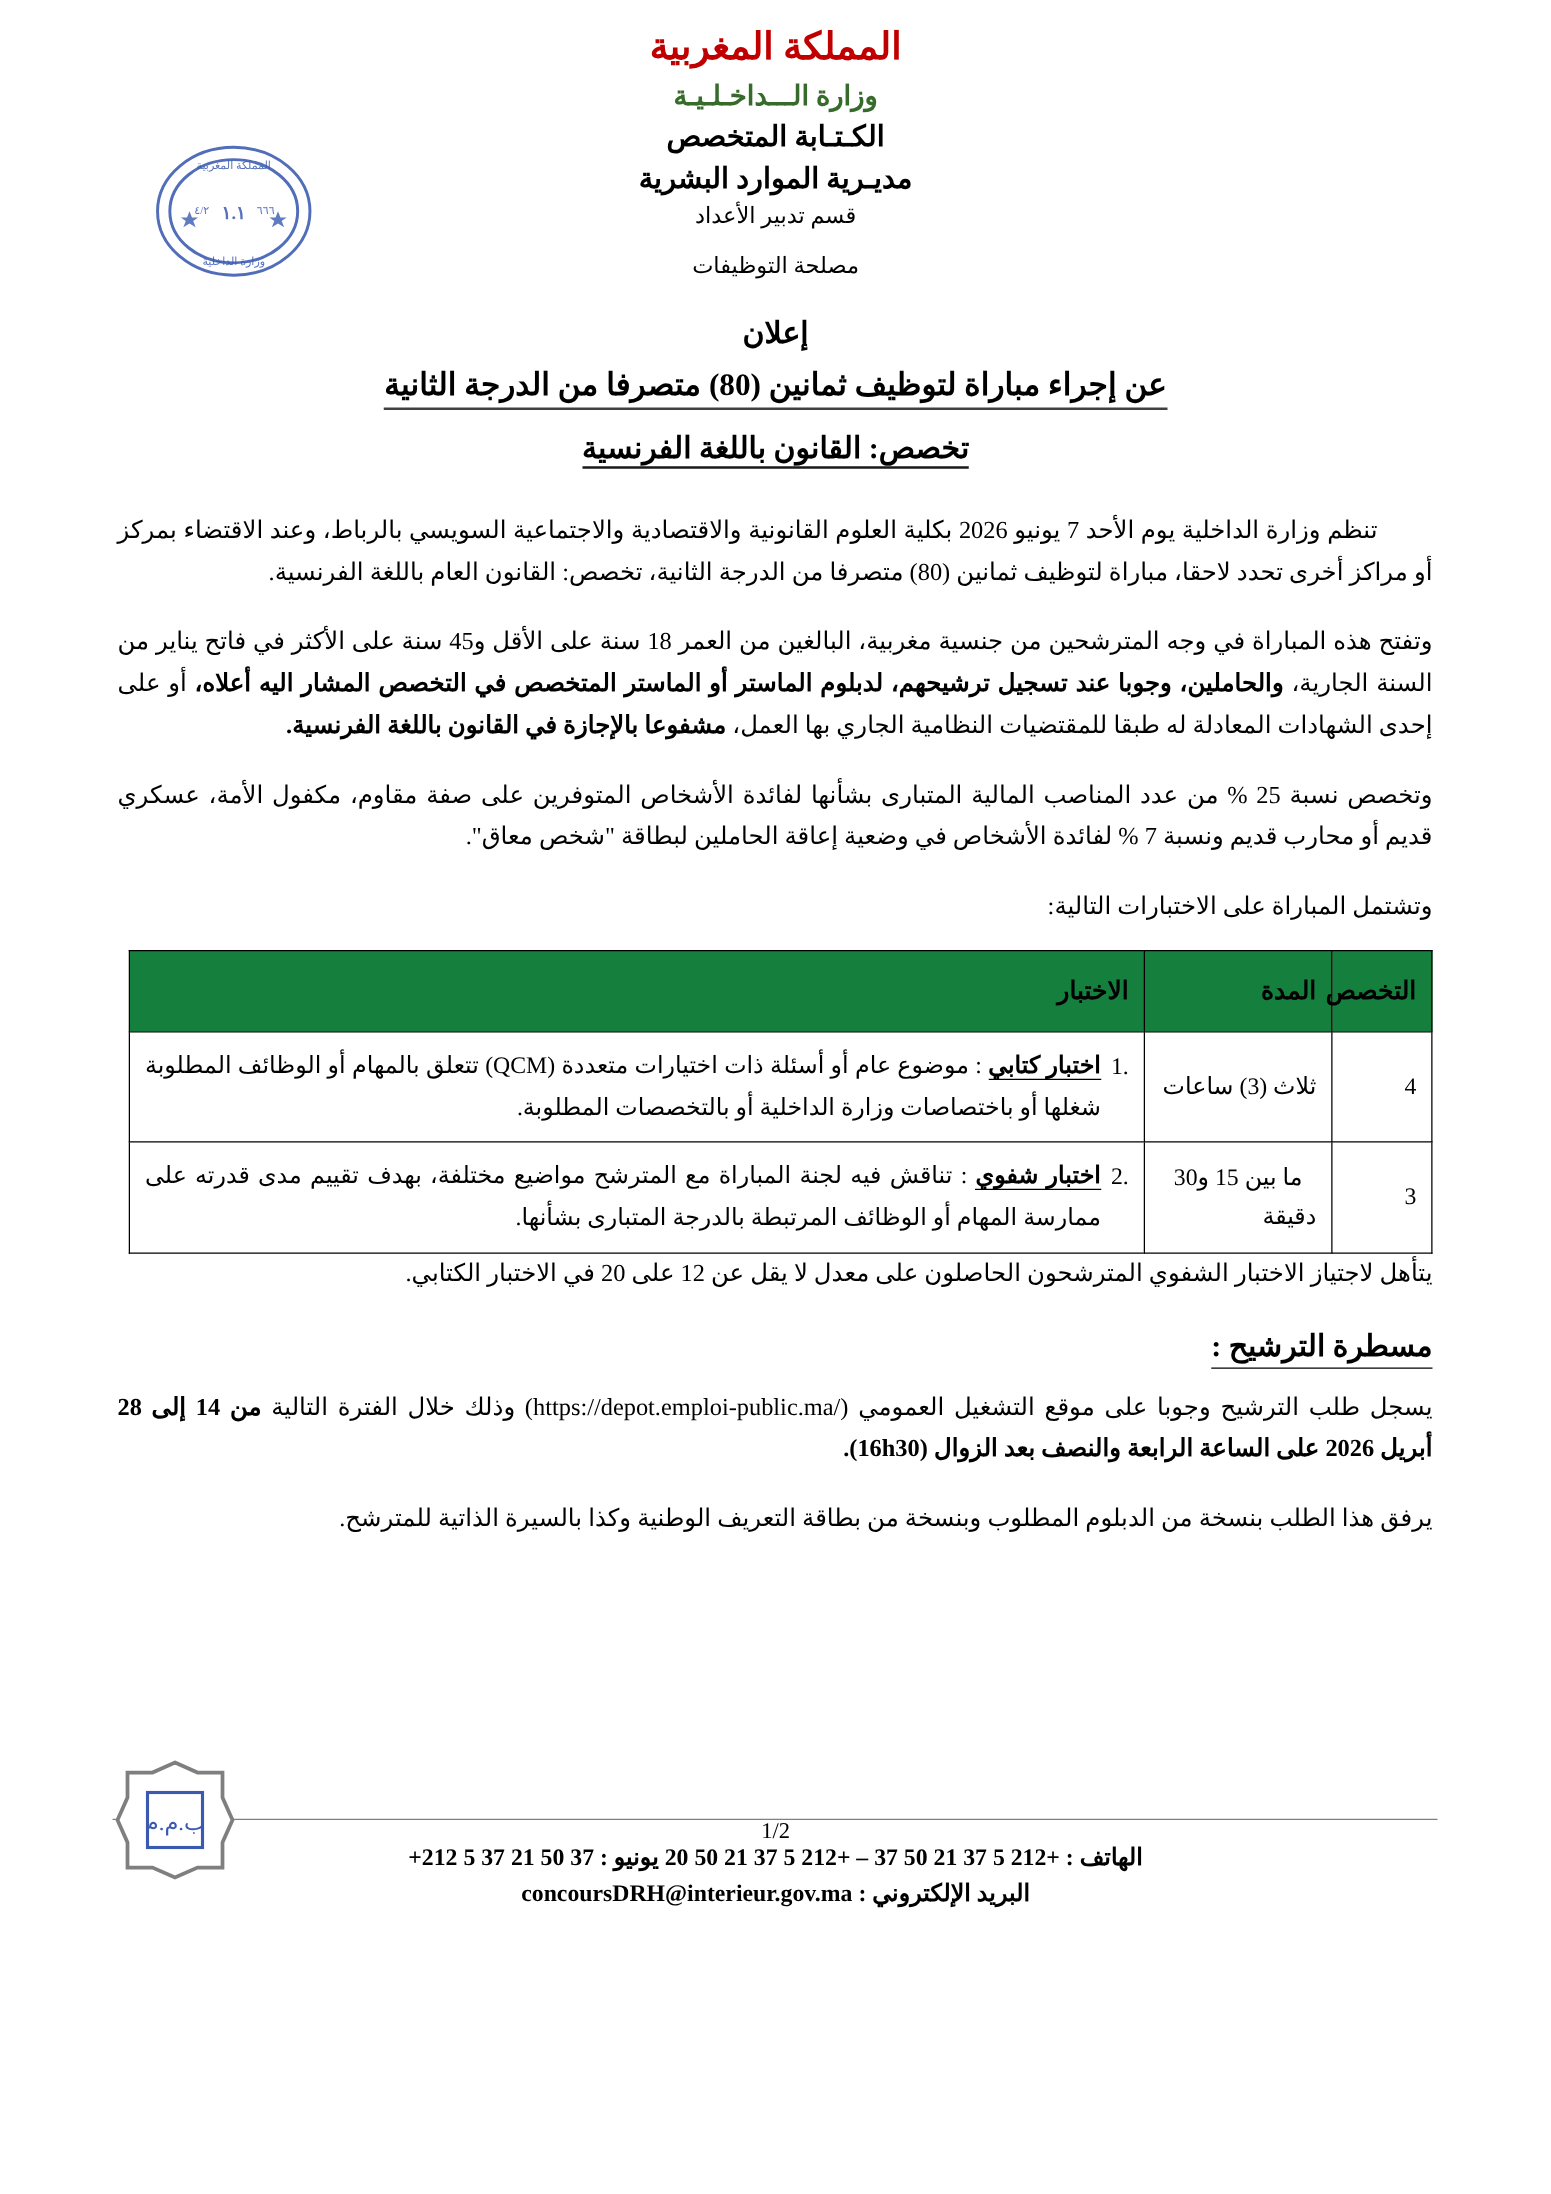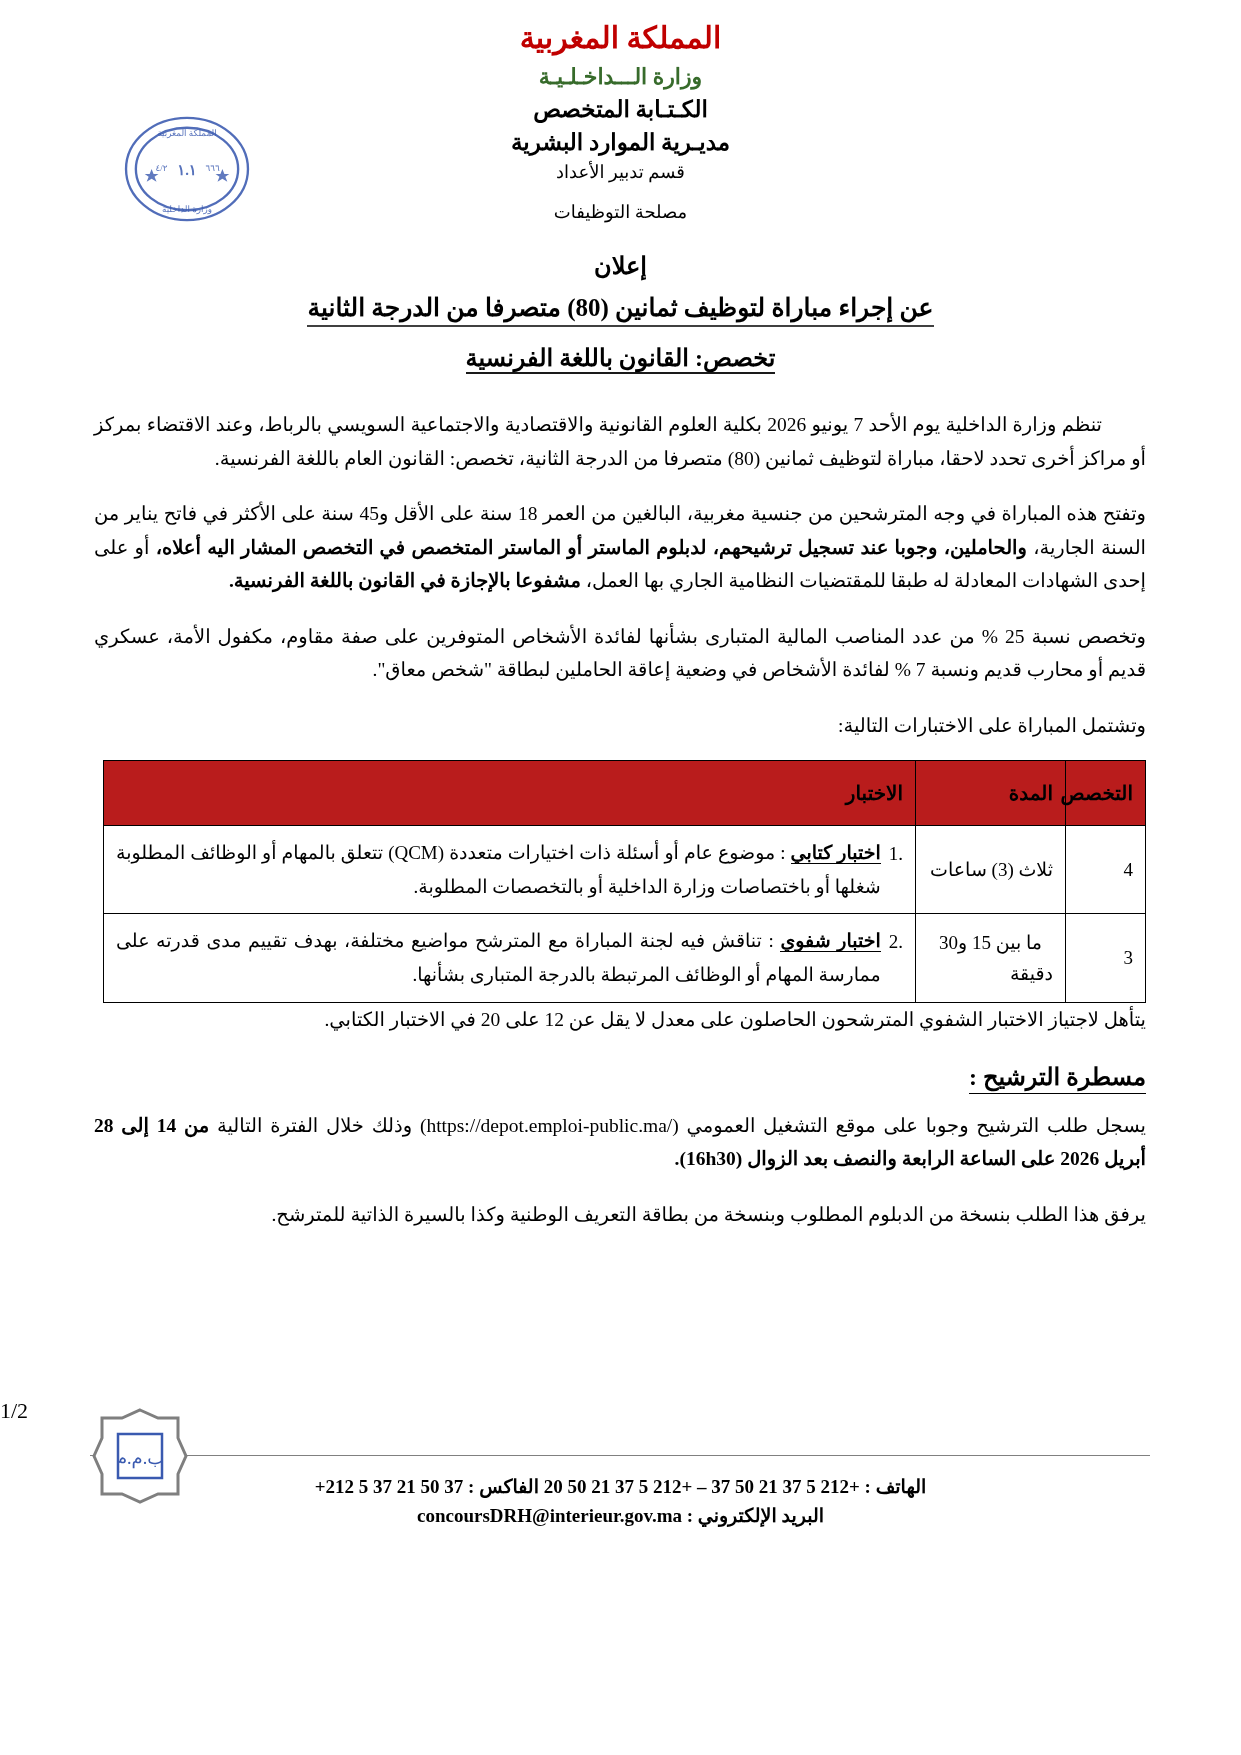"الاختبار" table.exams thead th { background: #b91c1c -> #15803d }
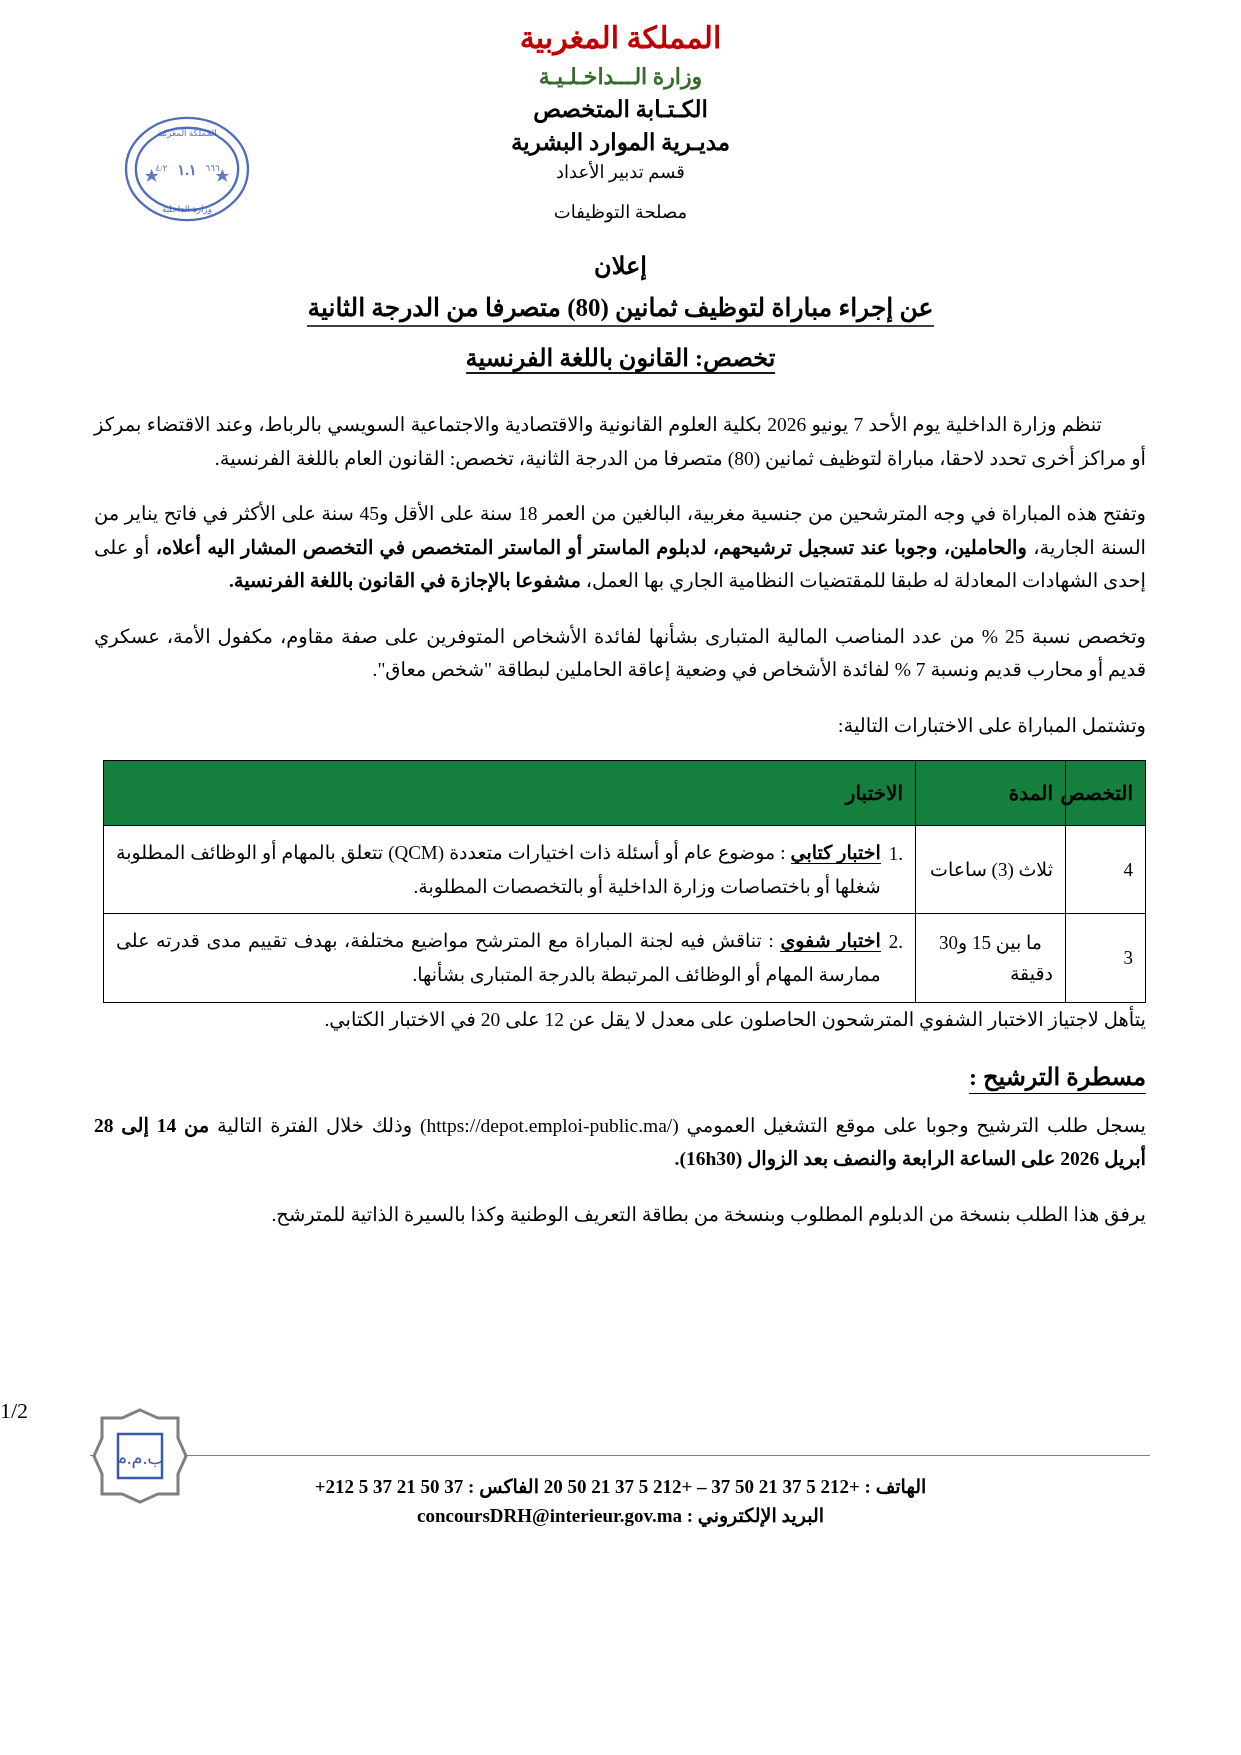"1/2" .page-num { font-size: 22px -> 18px; text-align: left -> center; top: 1398px -> 1454px }
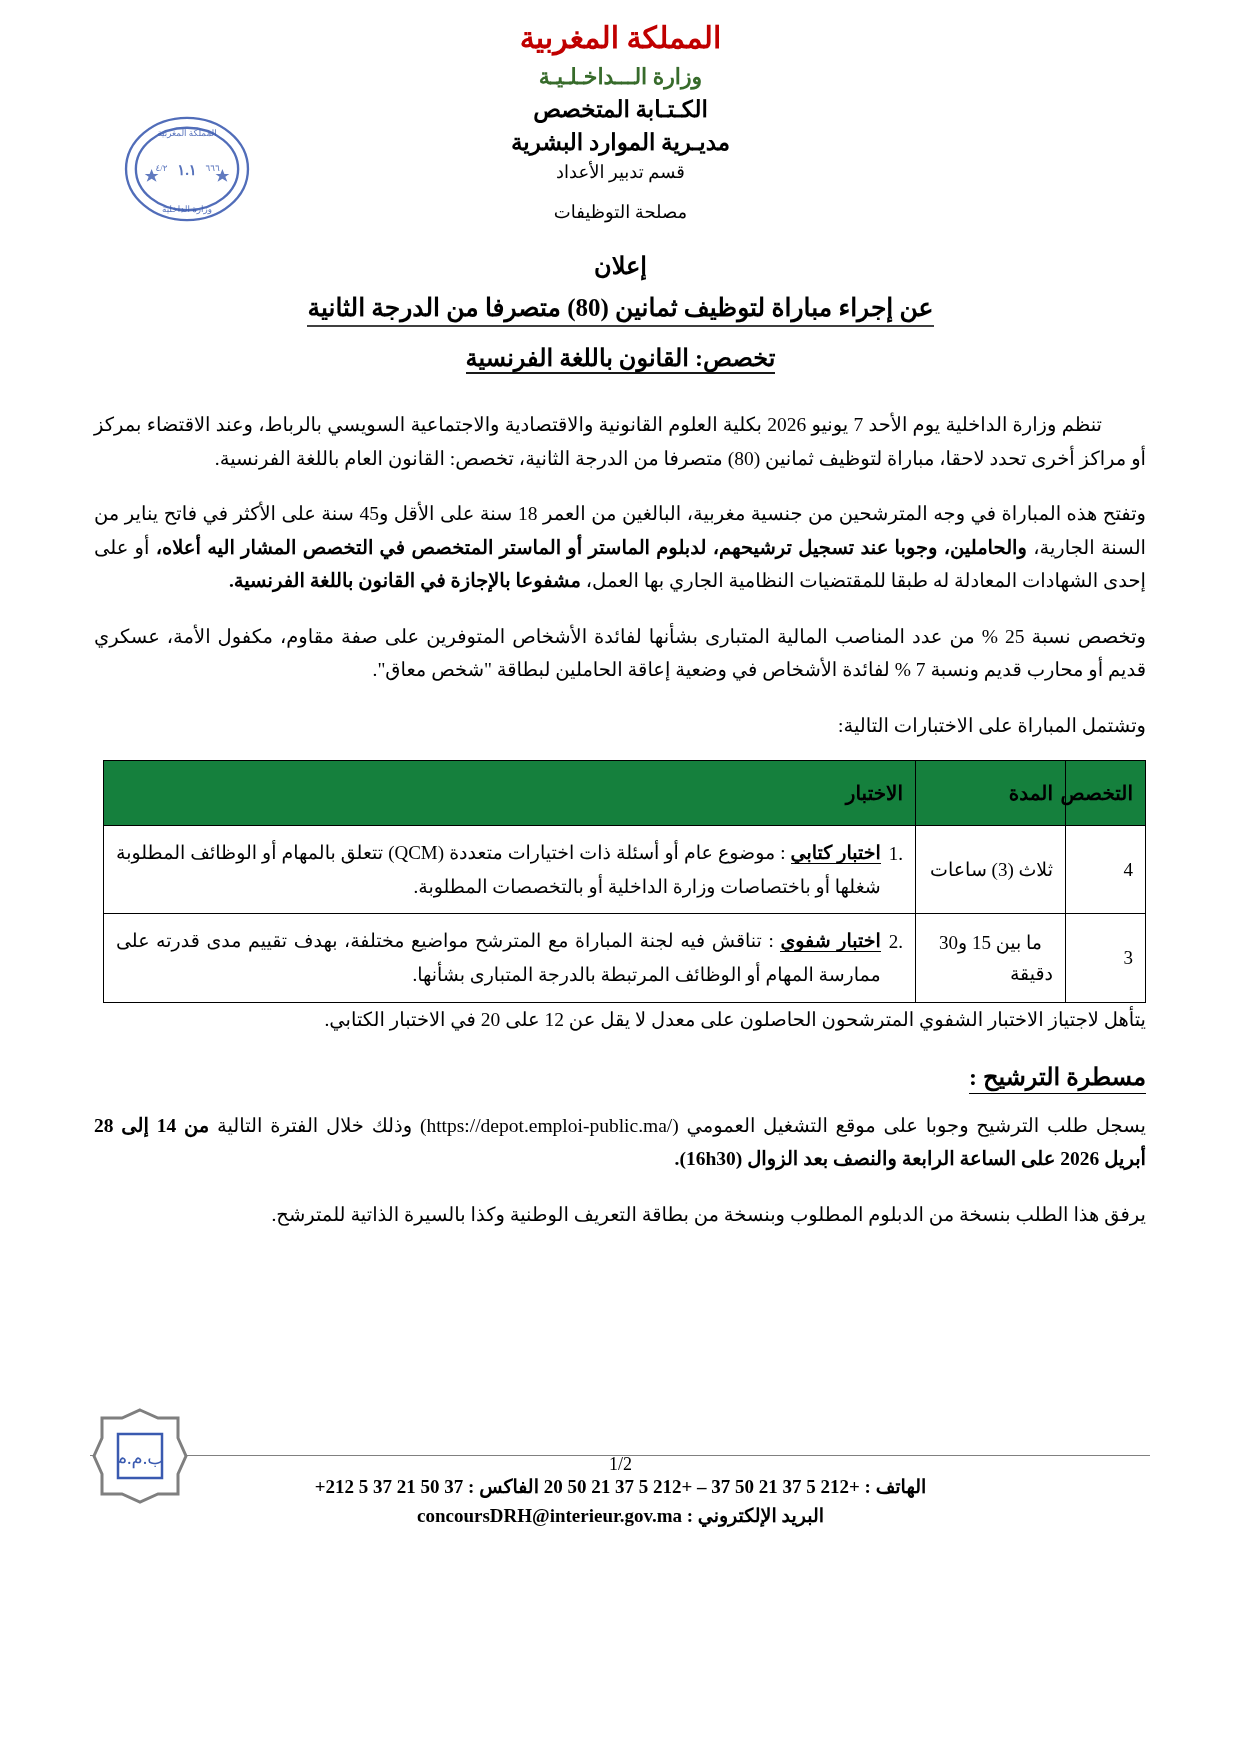"الفاكس :" span { text: الفاكس -> يونيو }
